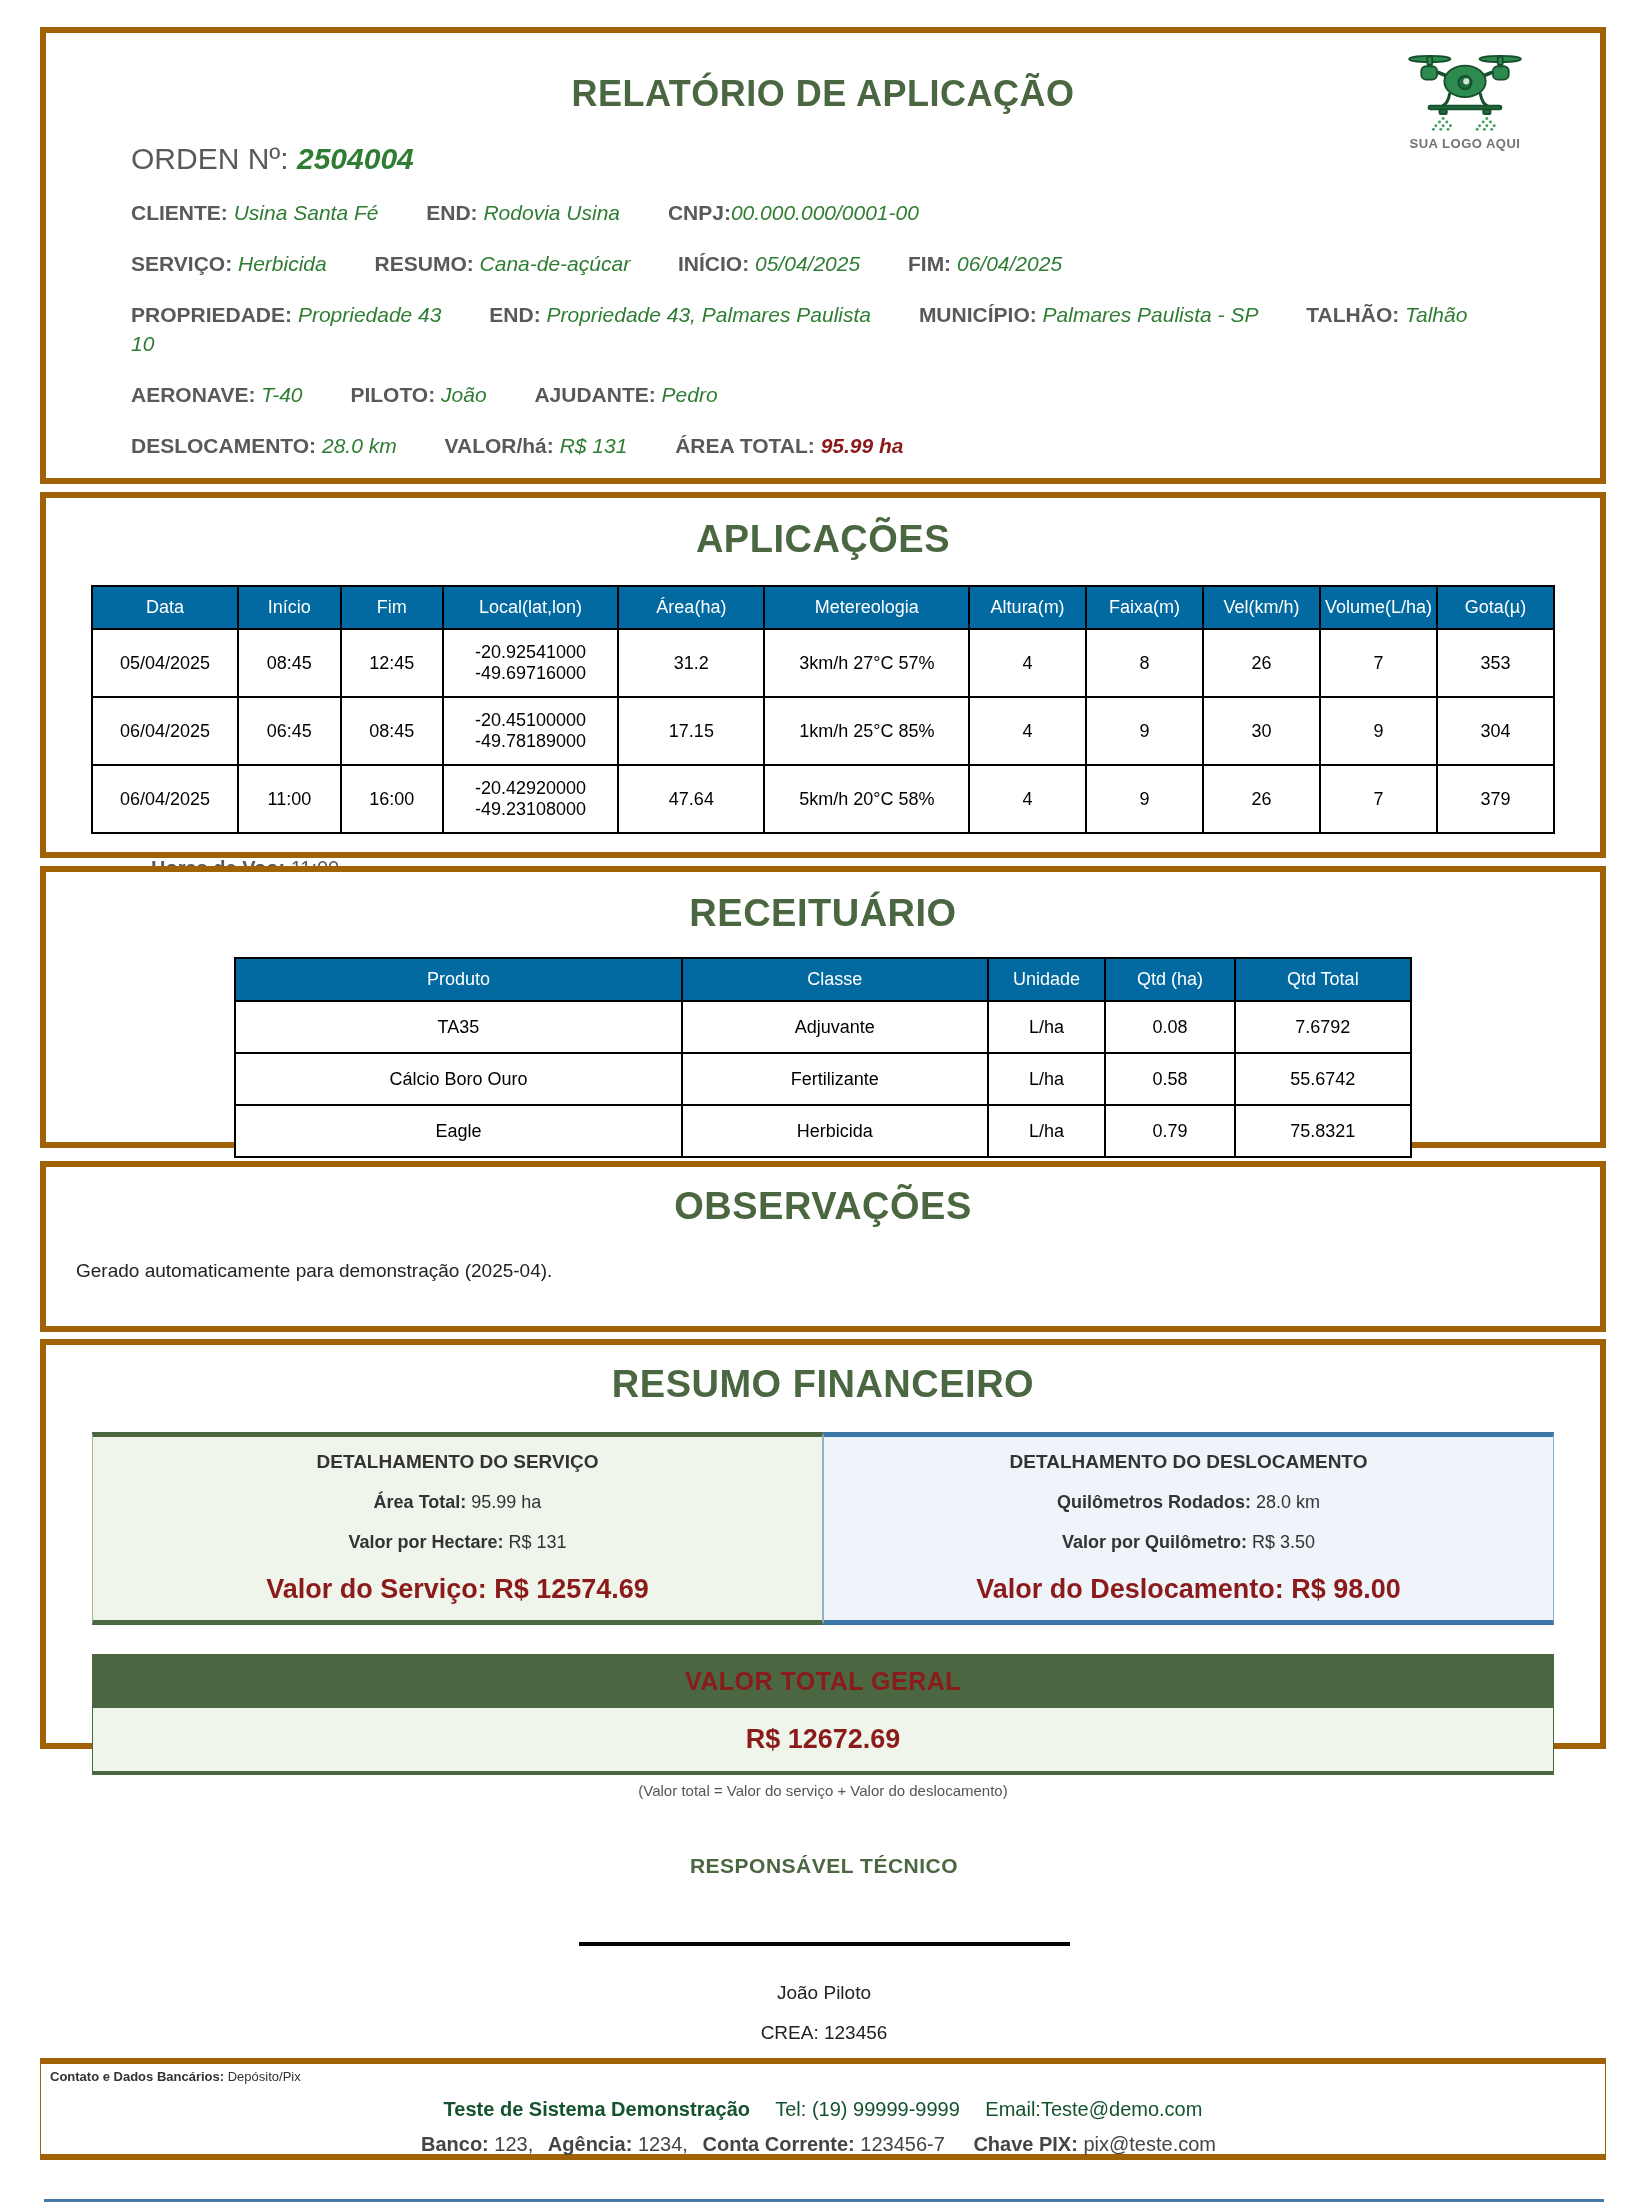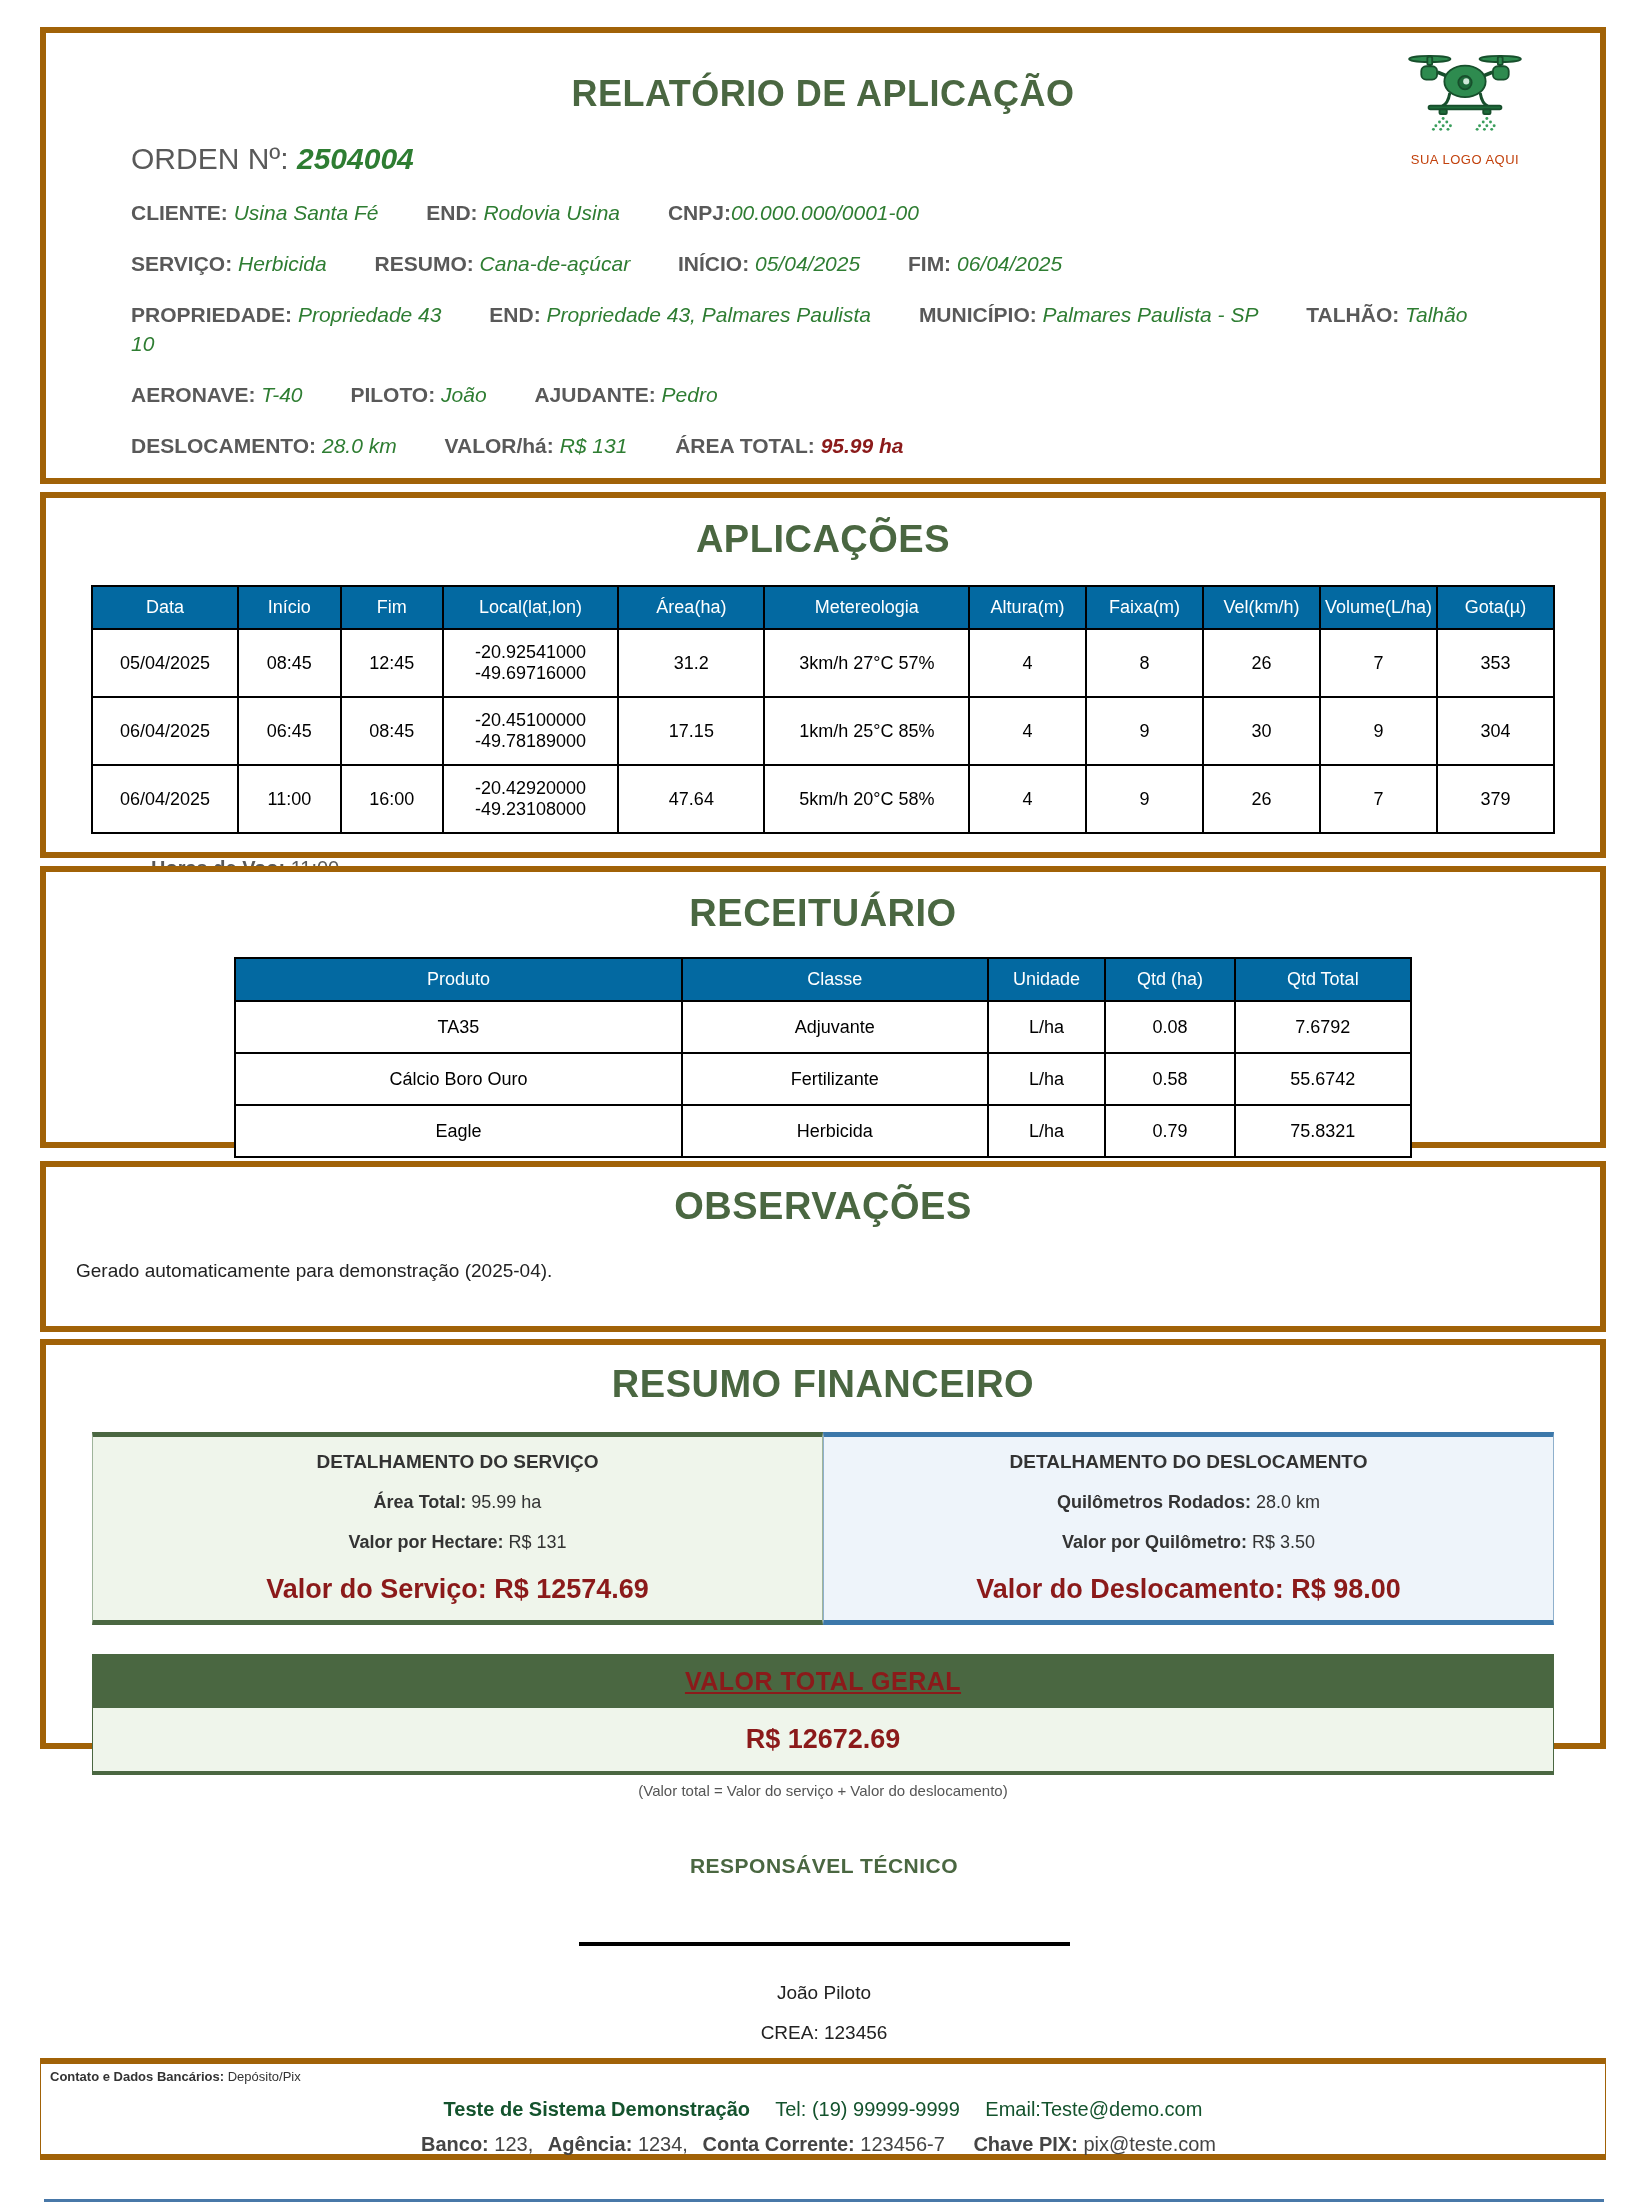"SUA LOGO AQUI" .logo-caption { color: #c2410c -> #737373; font-weight: normal -> bold; margin-top: 17px -> 1px }
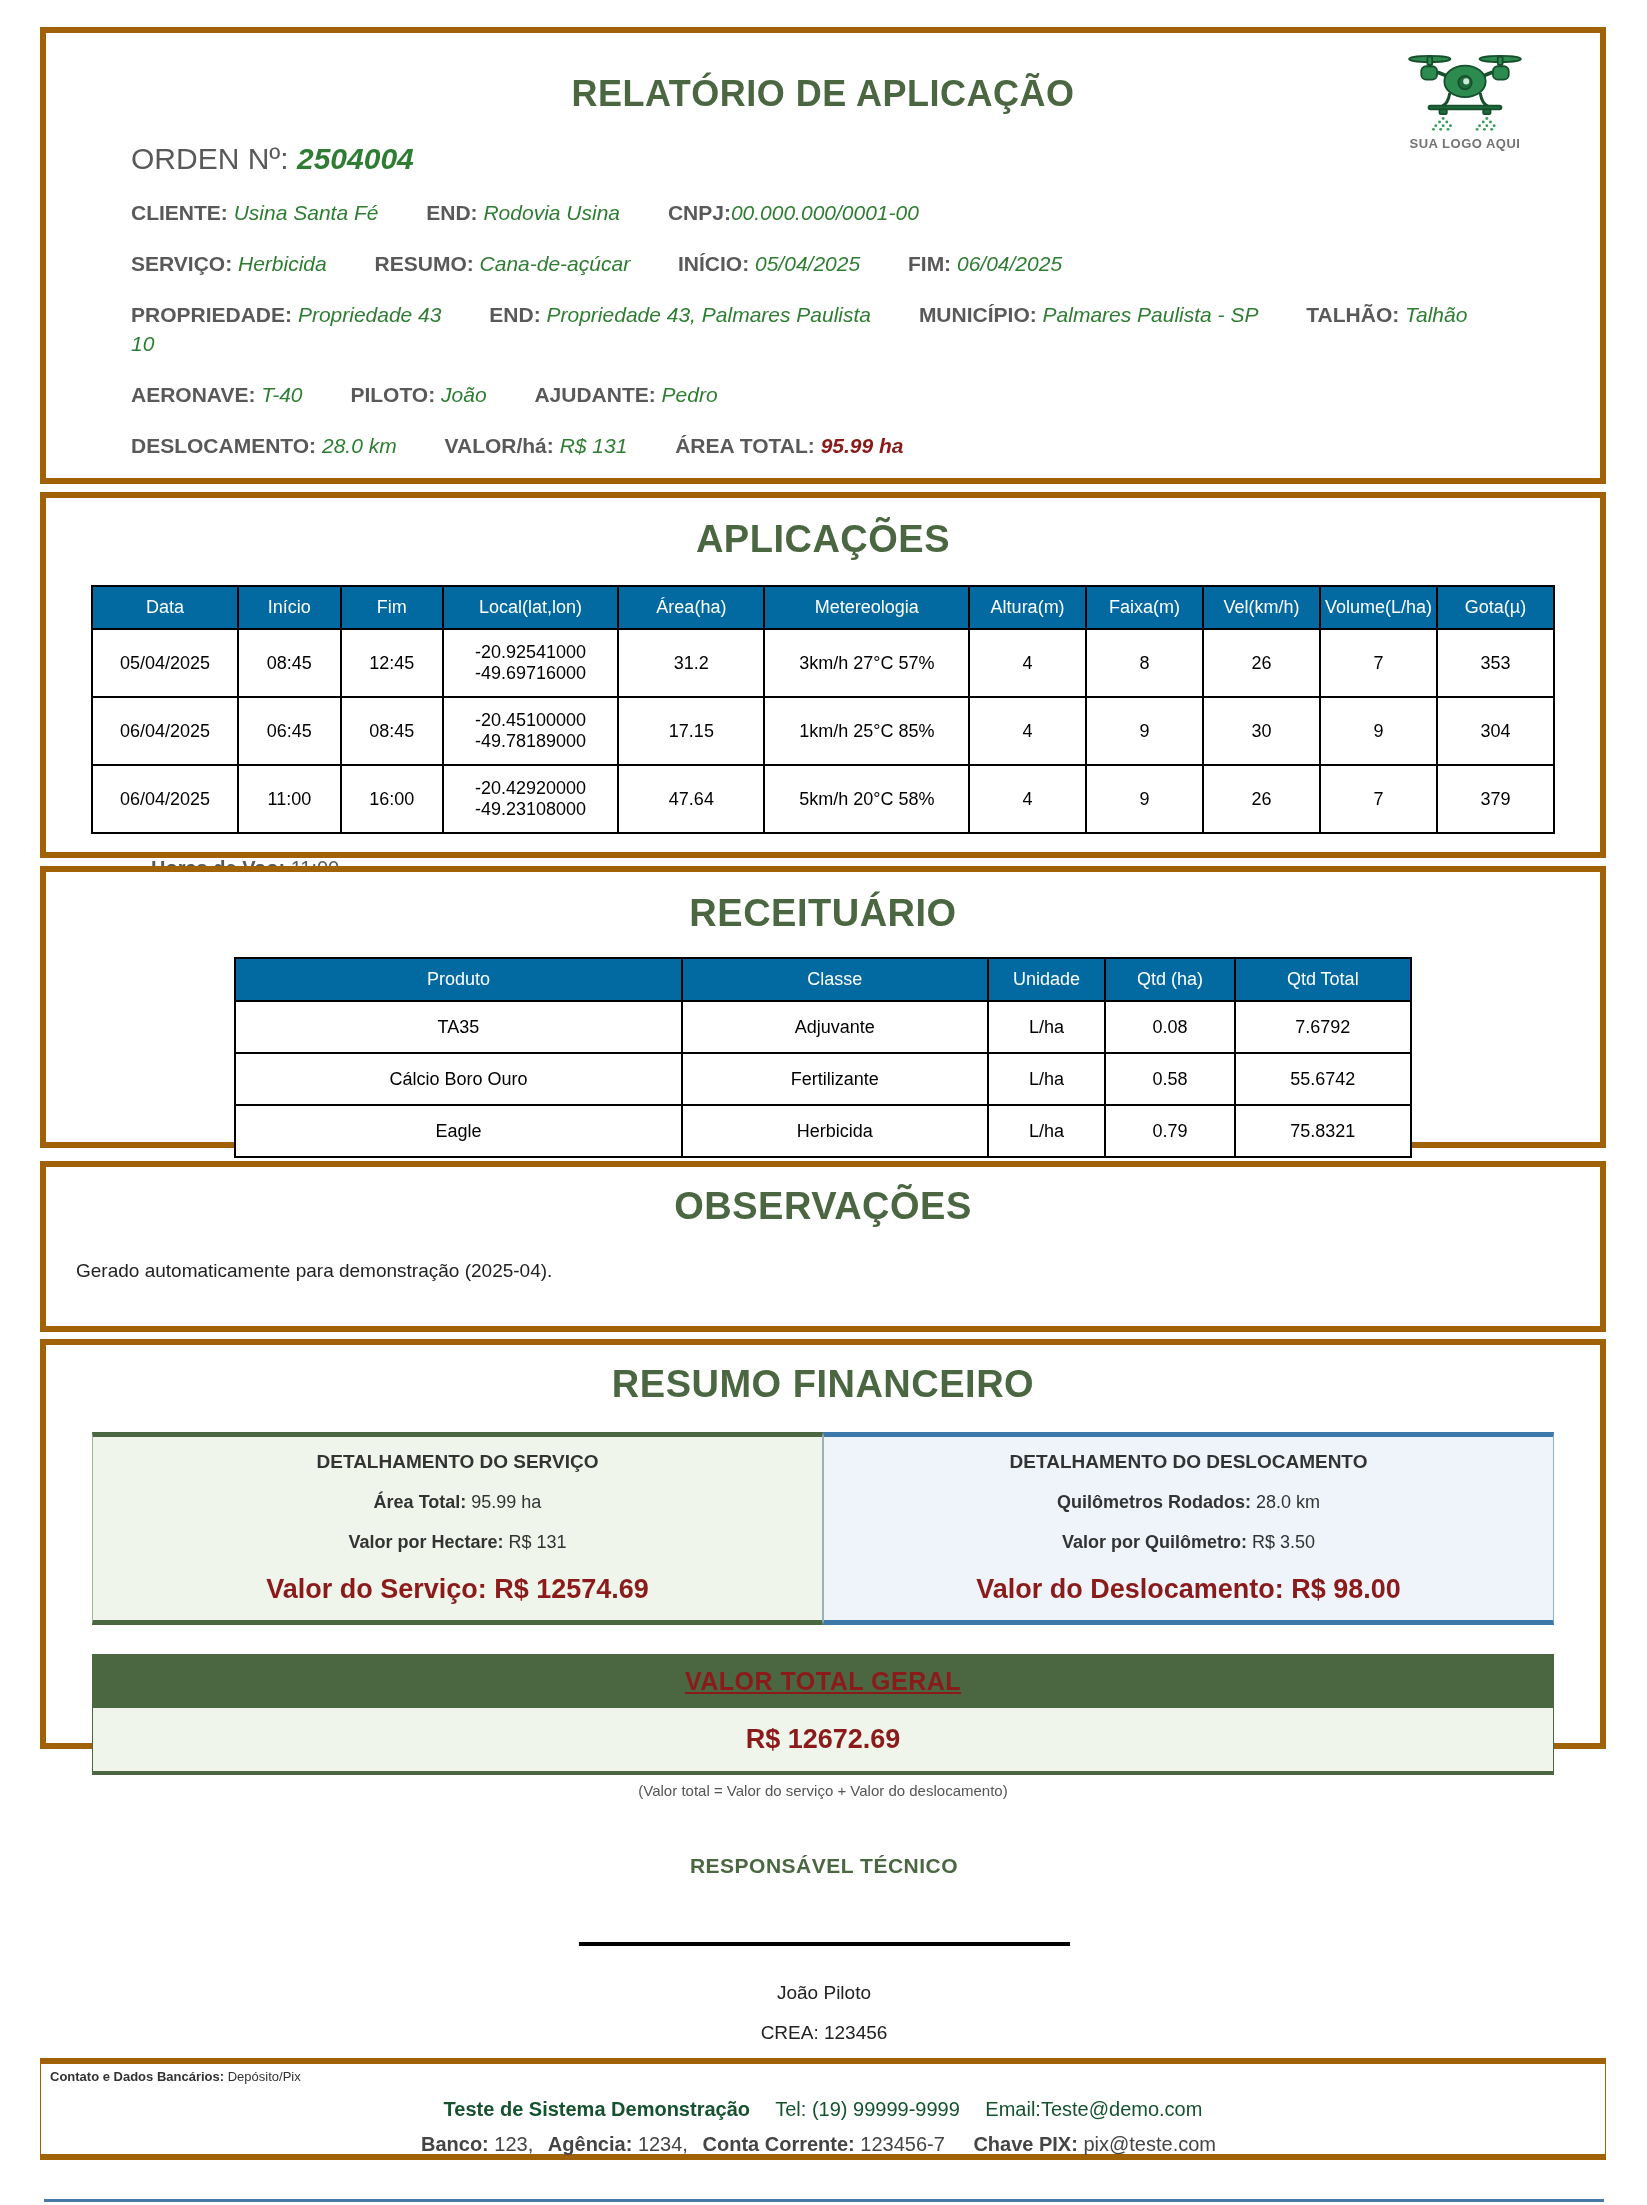"VALOR TOTAL GERAL" .total-head { text-decoration: underline -> none }
